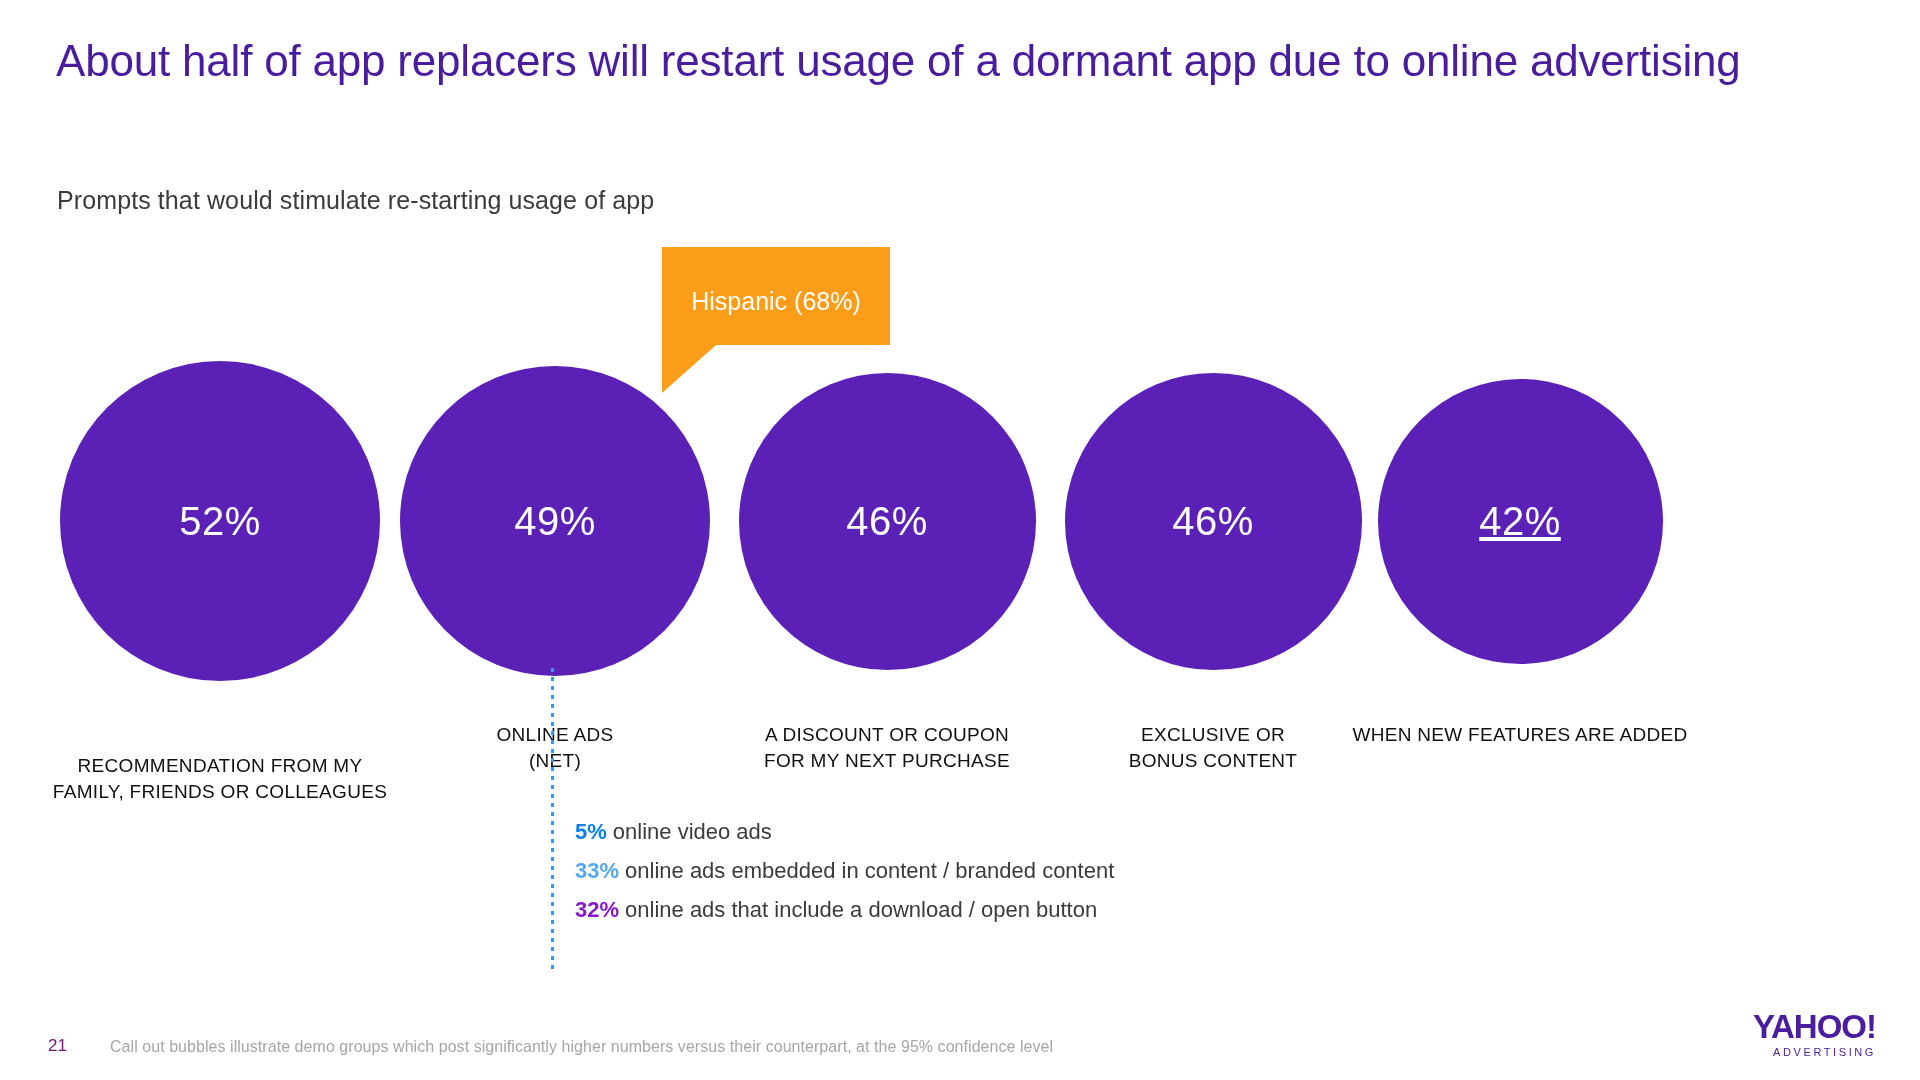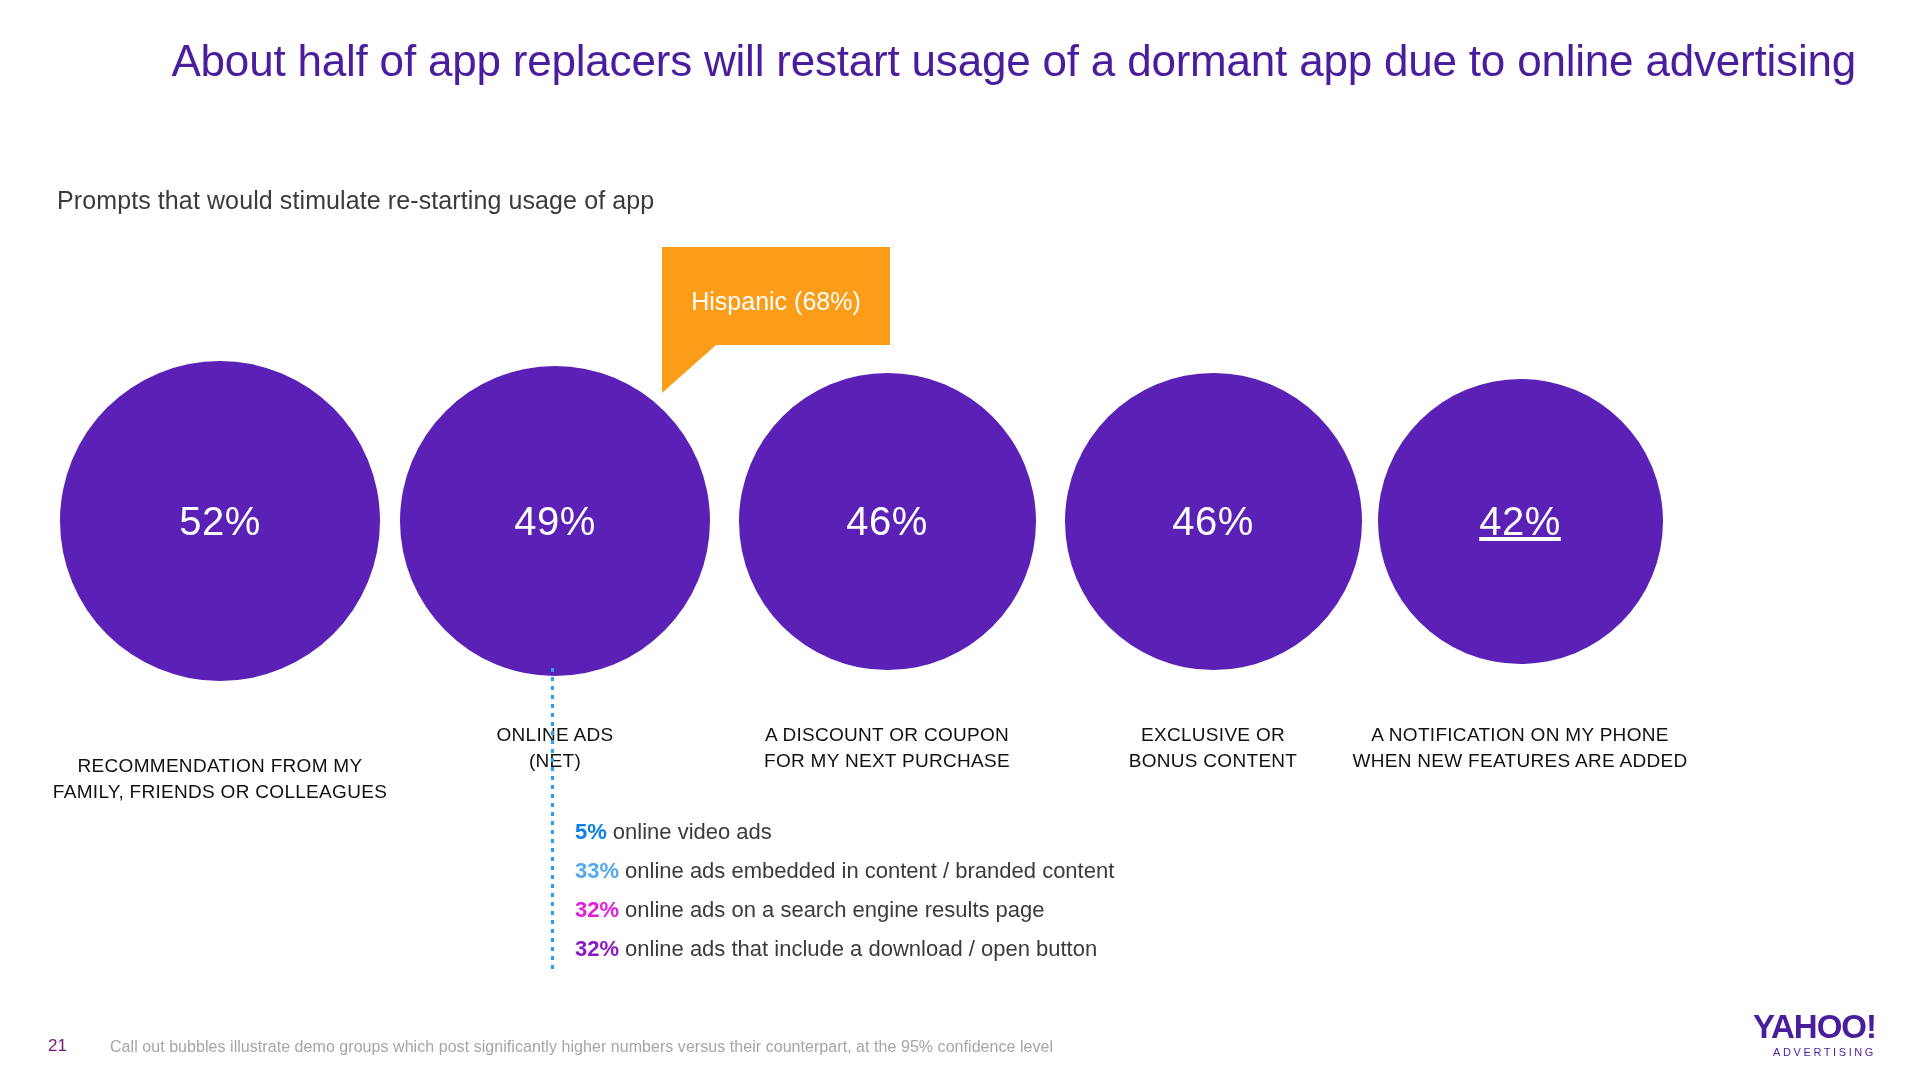"About half of app replacers" #slide-title { text-align: right -> none }
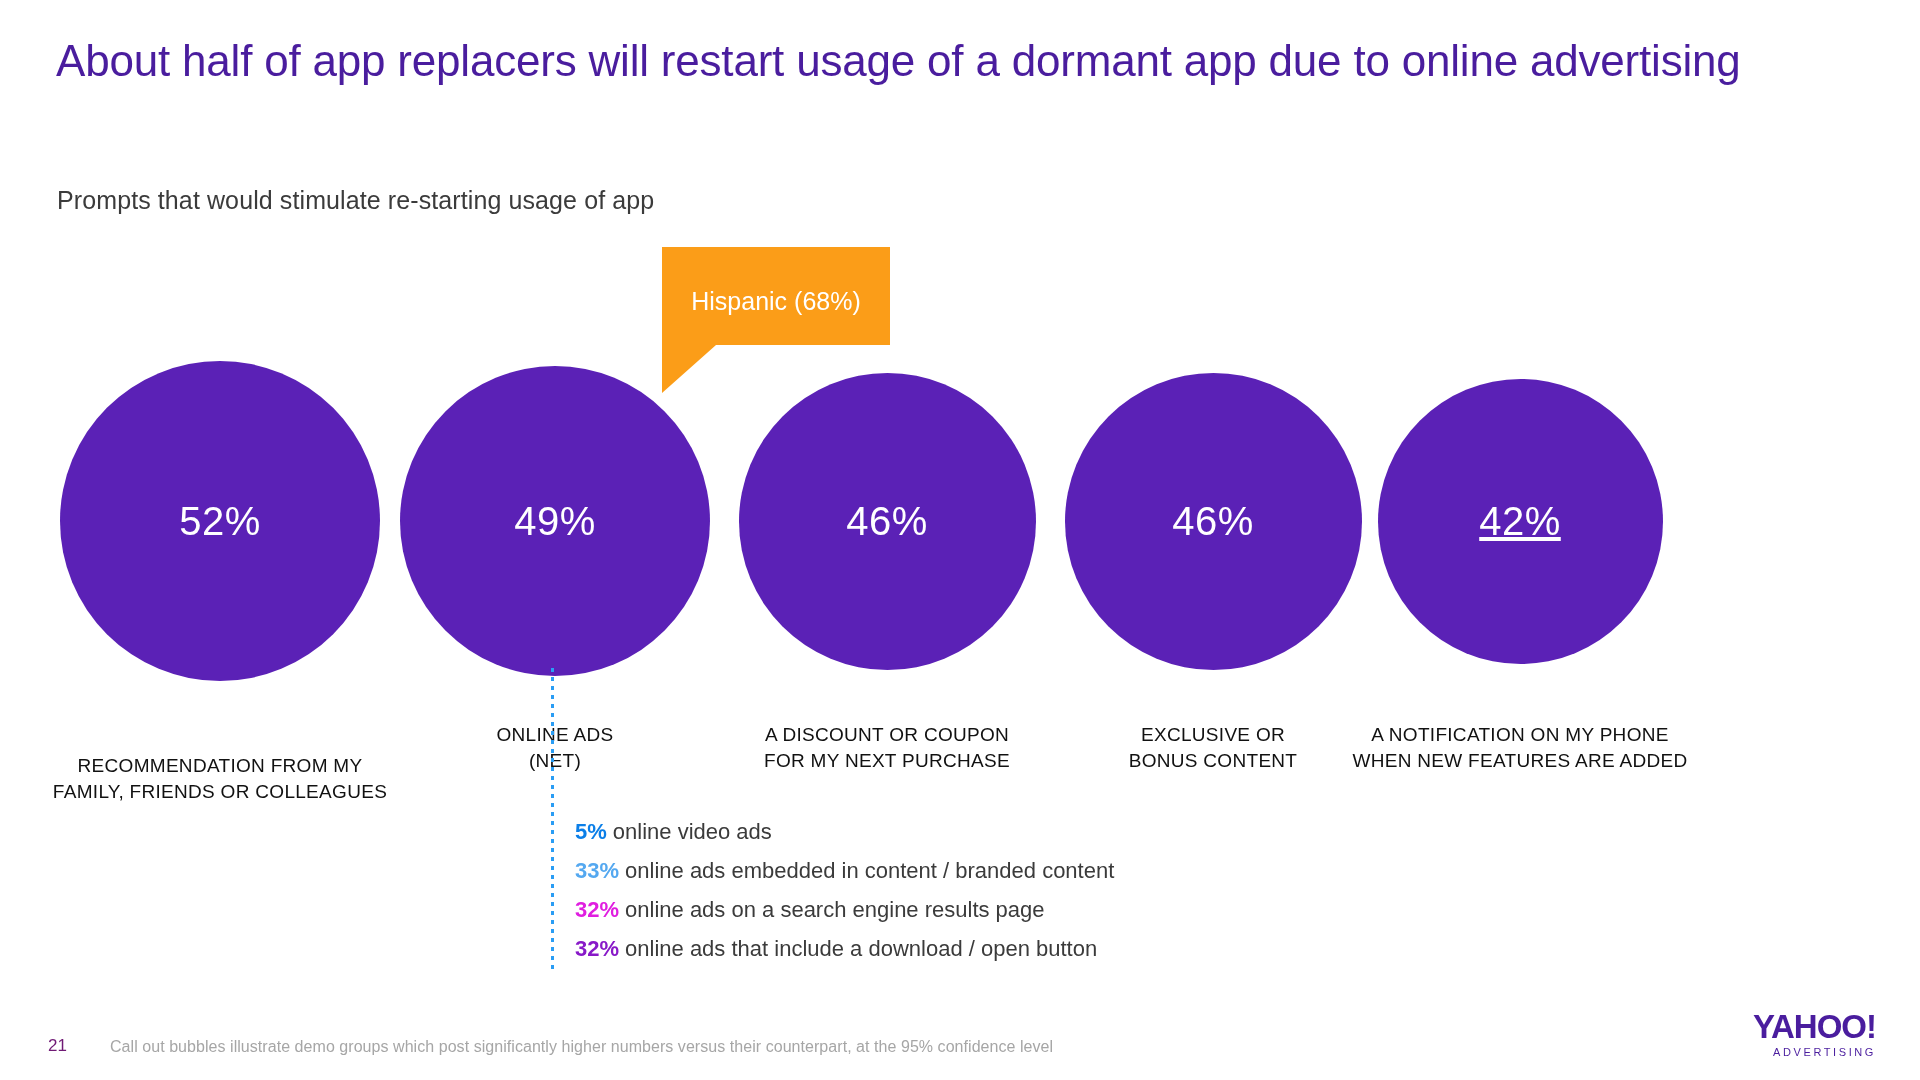"A NOTIFICATION ON MY PHONE" div { html: <div>A NOTIFICATION ON MY PHONE</div> -> none }
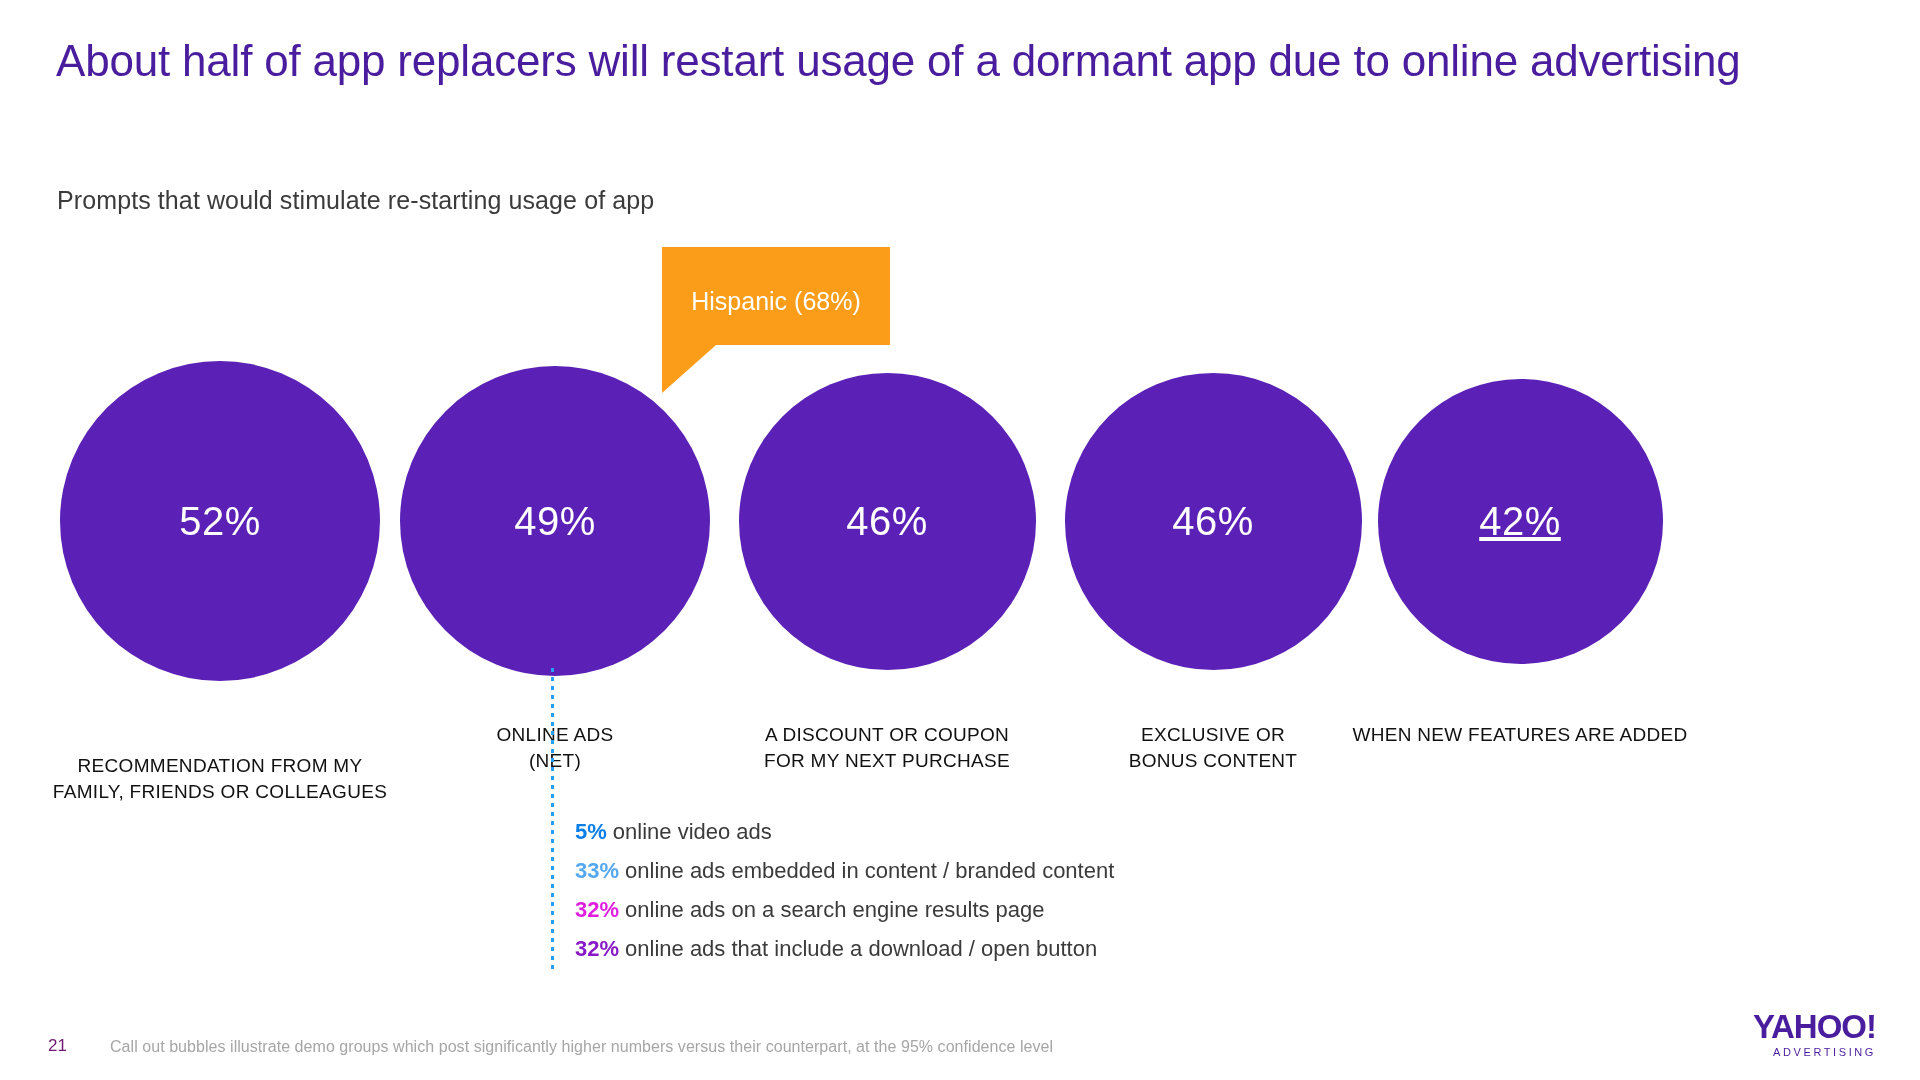"32% online ads on a" div.breakdown-row { html: <div> <span>32%</span><span>online ads on a search engine results page</span> </div> -> none }
